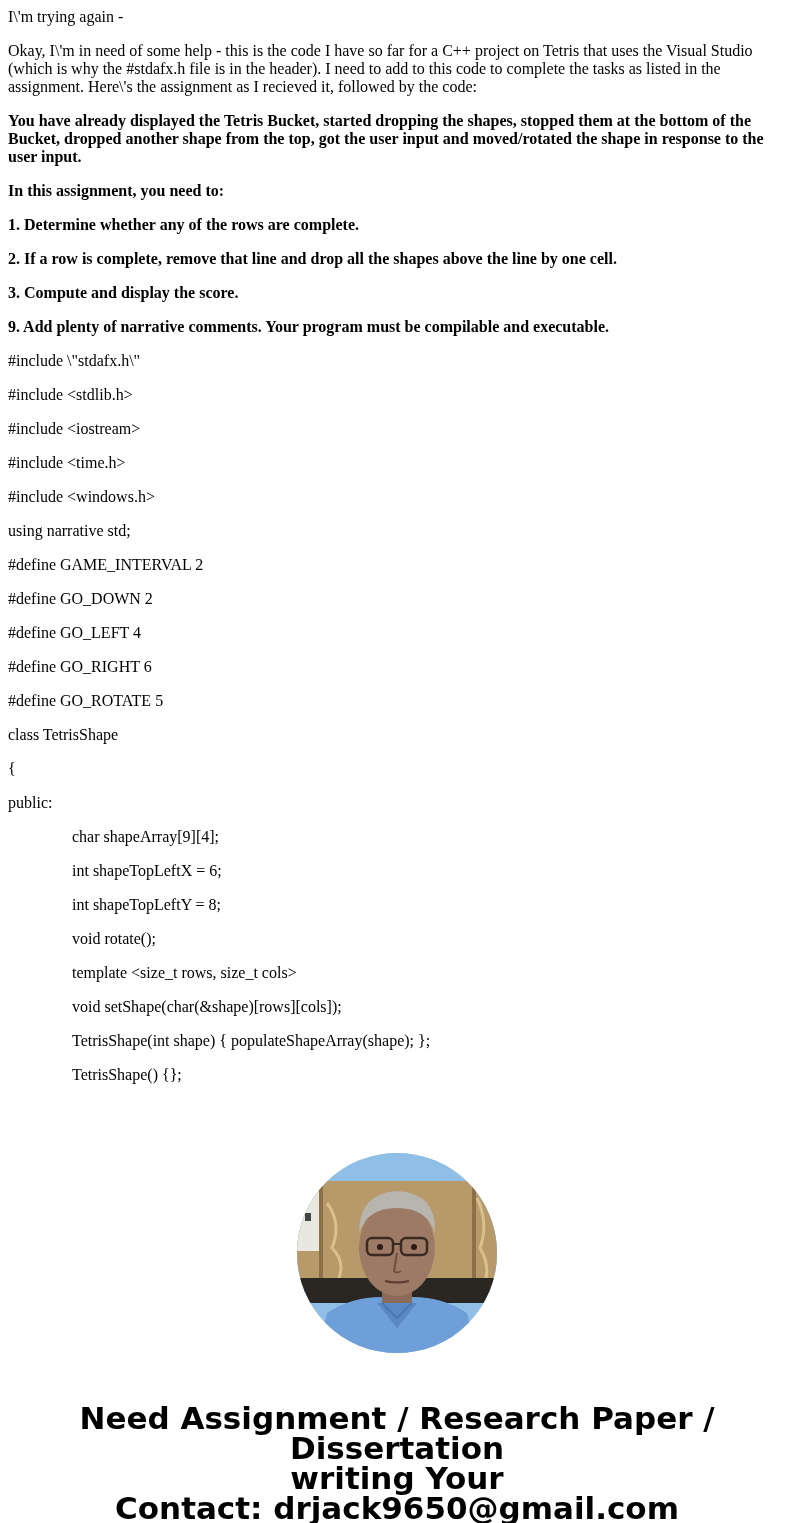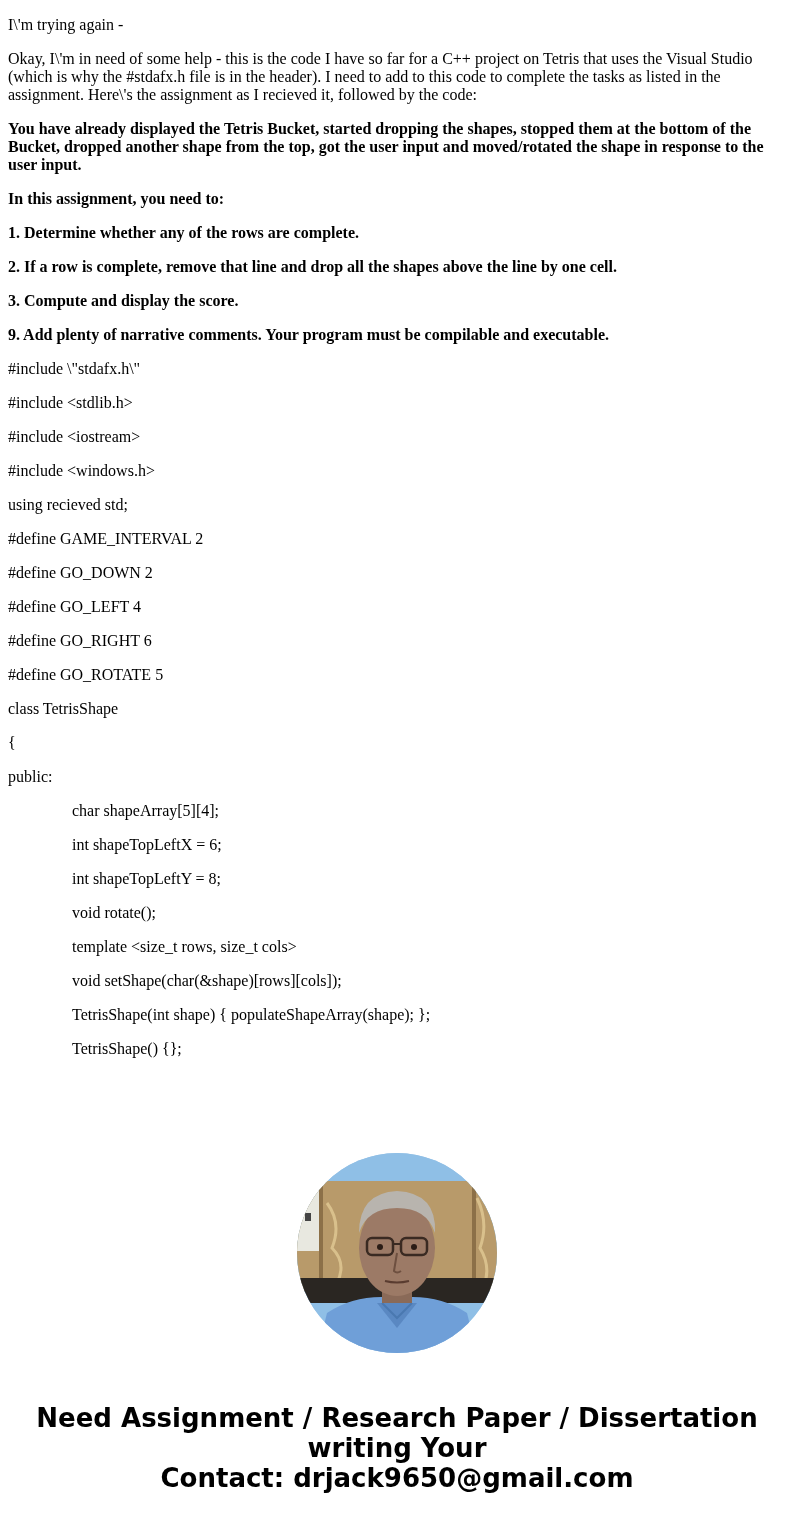"I\'m trying again -" .content { top: 16px -> 8px }
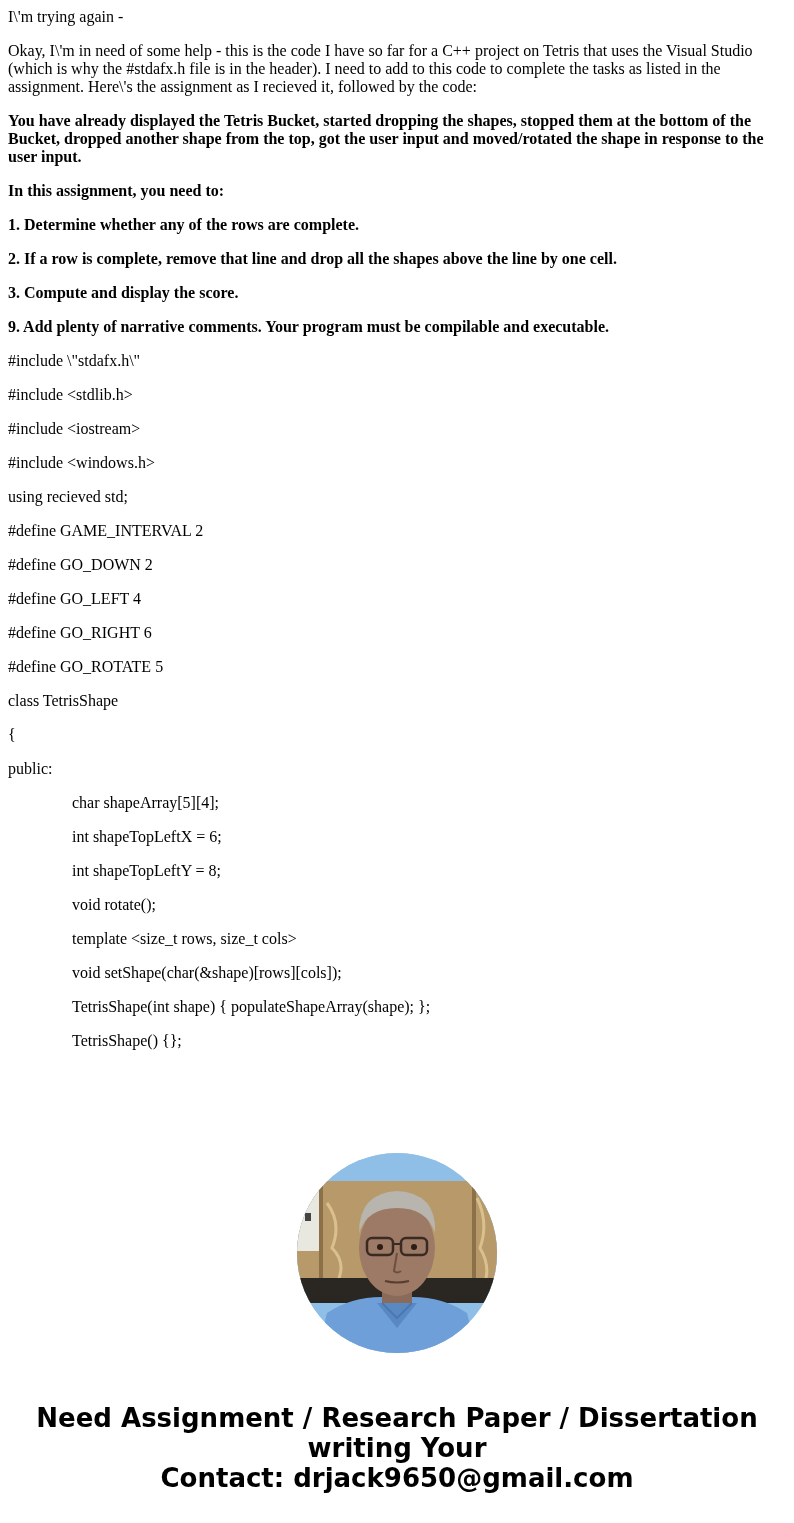"#include <time.h>" div.p { html: none -> <div>#include &lt;time.h&gt;</div> }
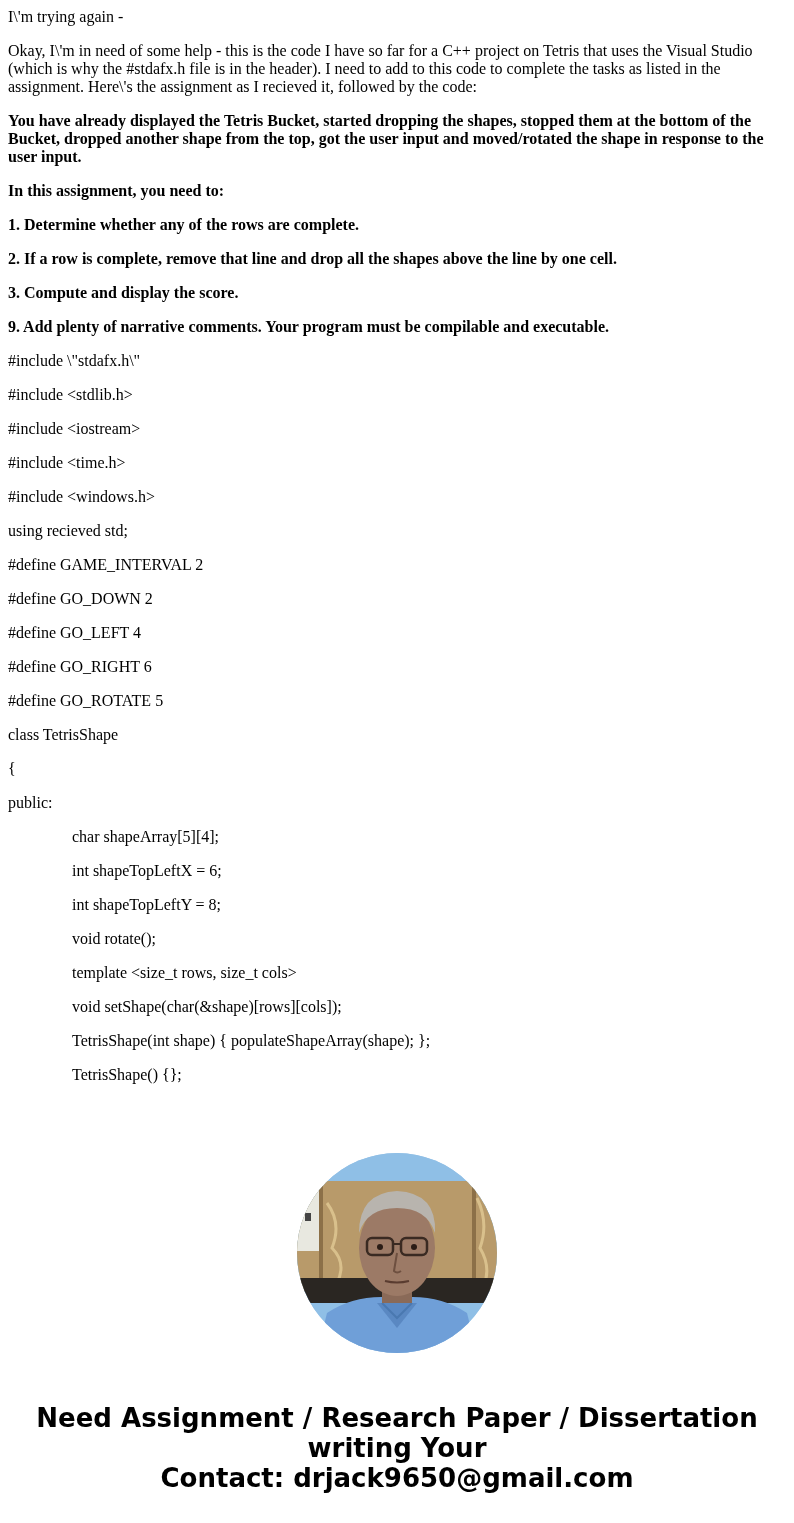"using recieved std;" div.p { text: recieved -> narrative }
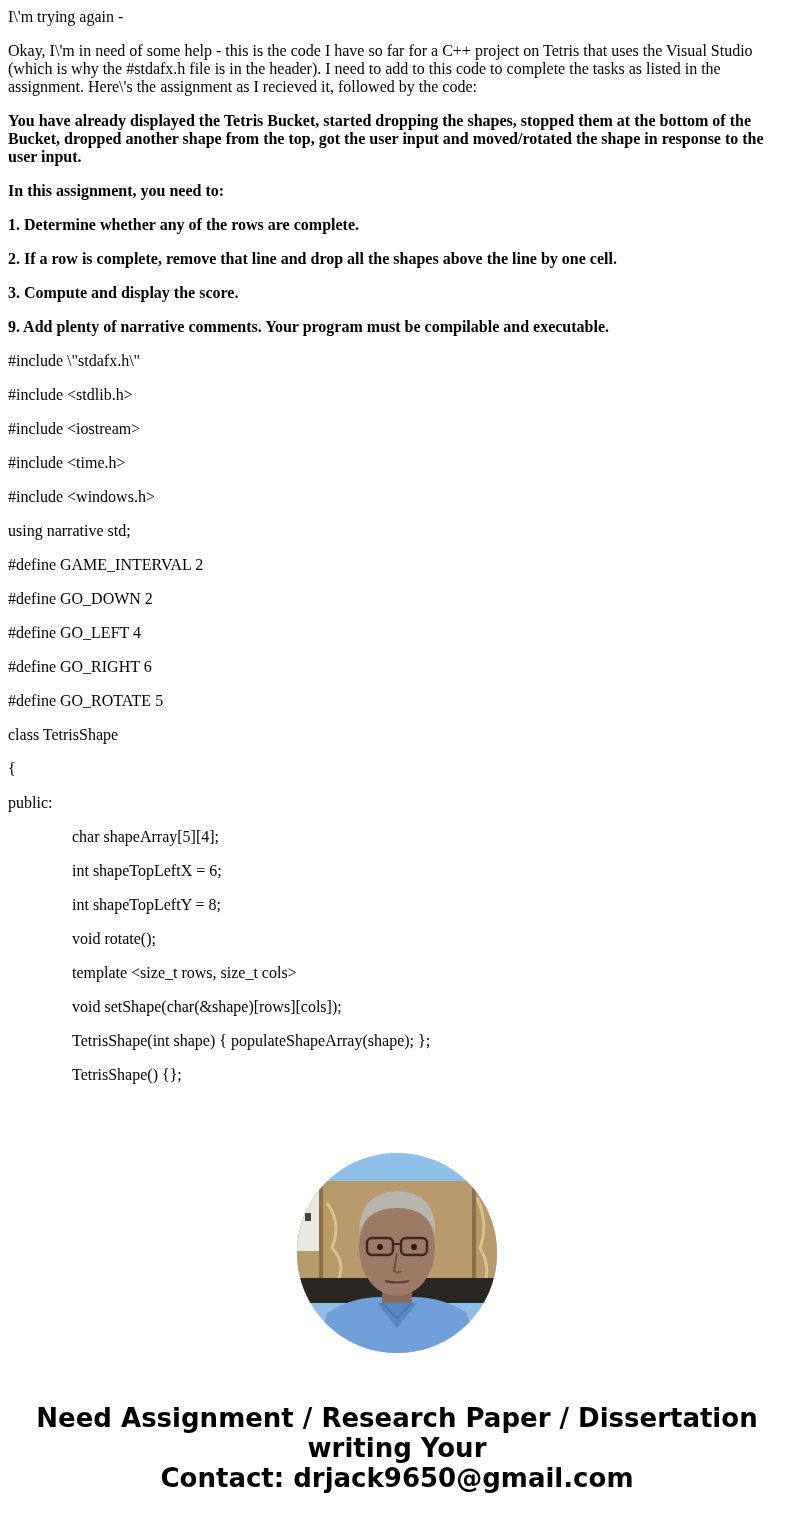"char shapeArray[5][4];" div.p { text: 5 -> 9 }
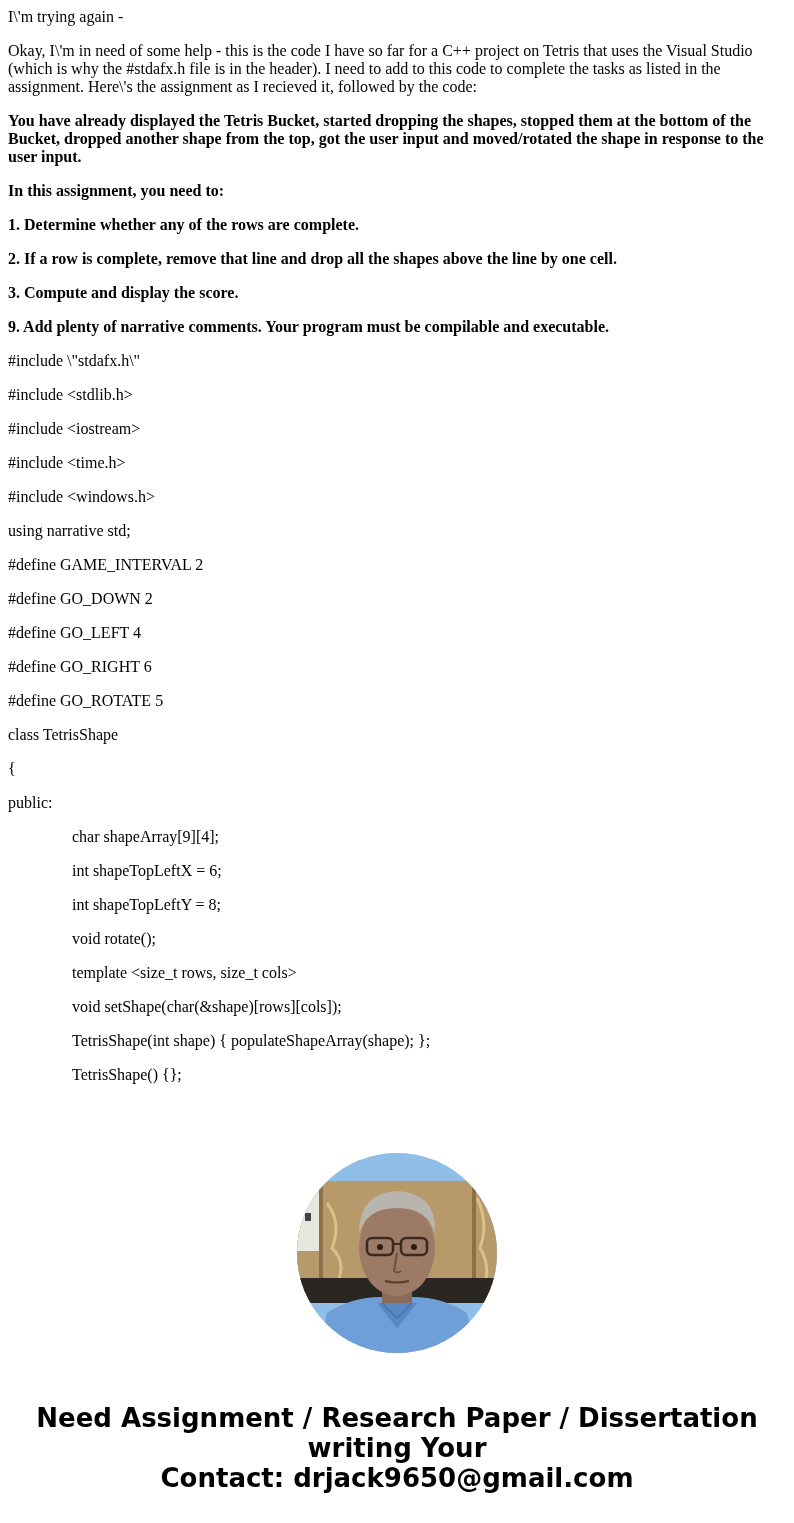"Need Assignment / Research Paper" .footer { font-size: 26px -> 31px }
